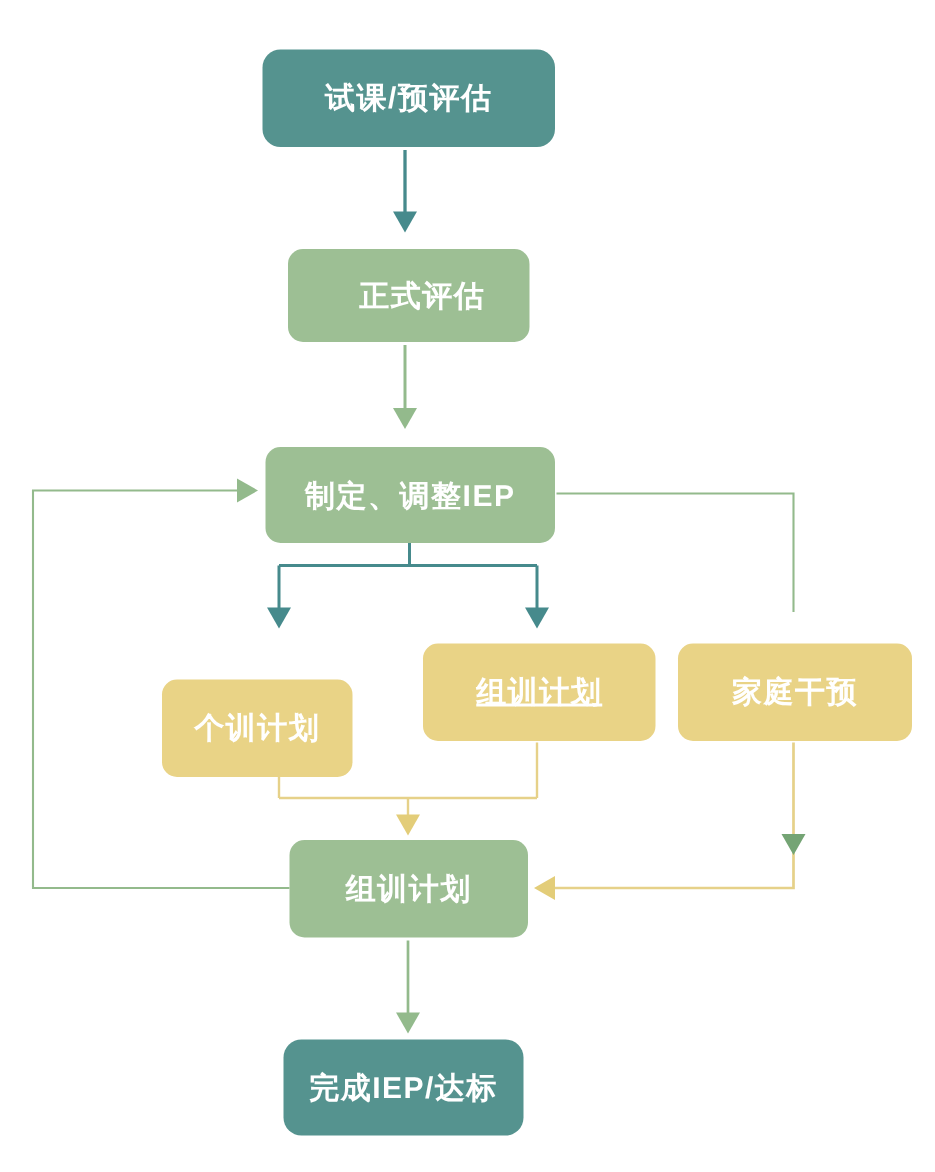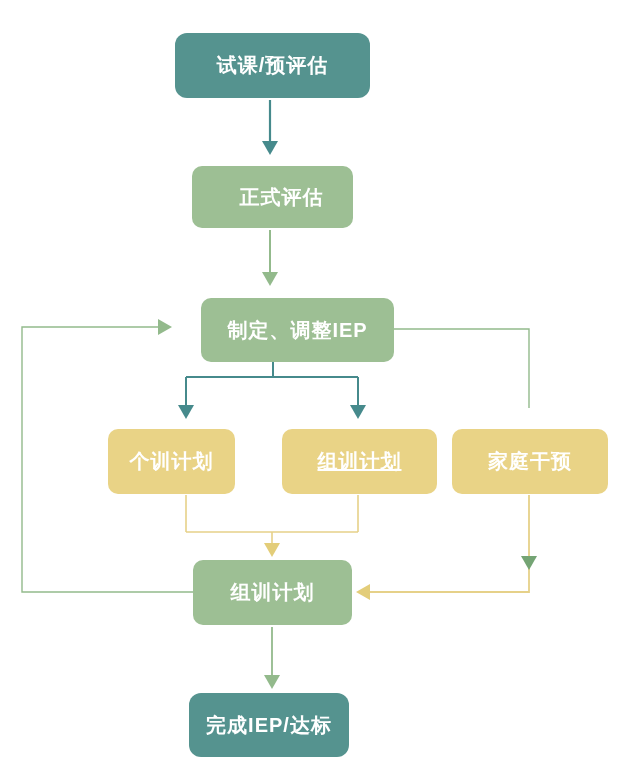"制定、调整IEP" #n-iep { margin-left: 24px -> none }
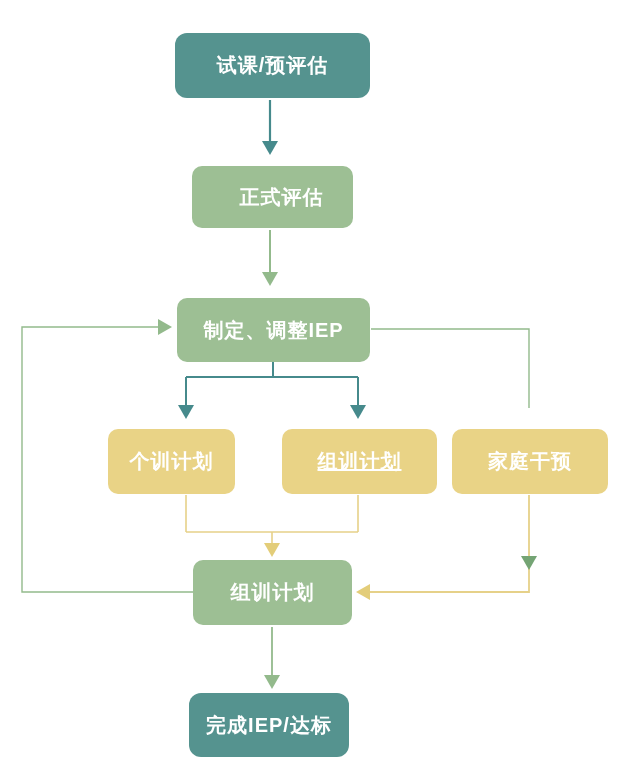"个训计划" #n-individual { top: 429px -> 453px }
